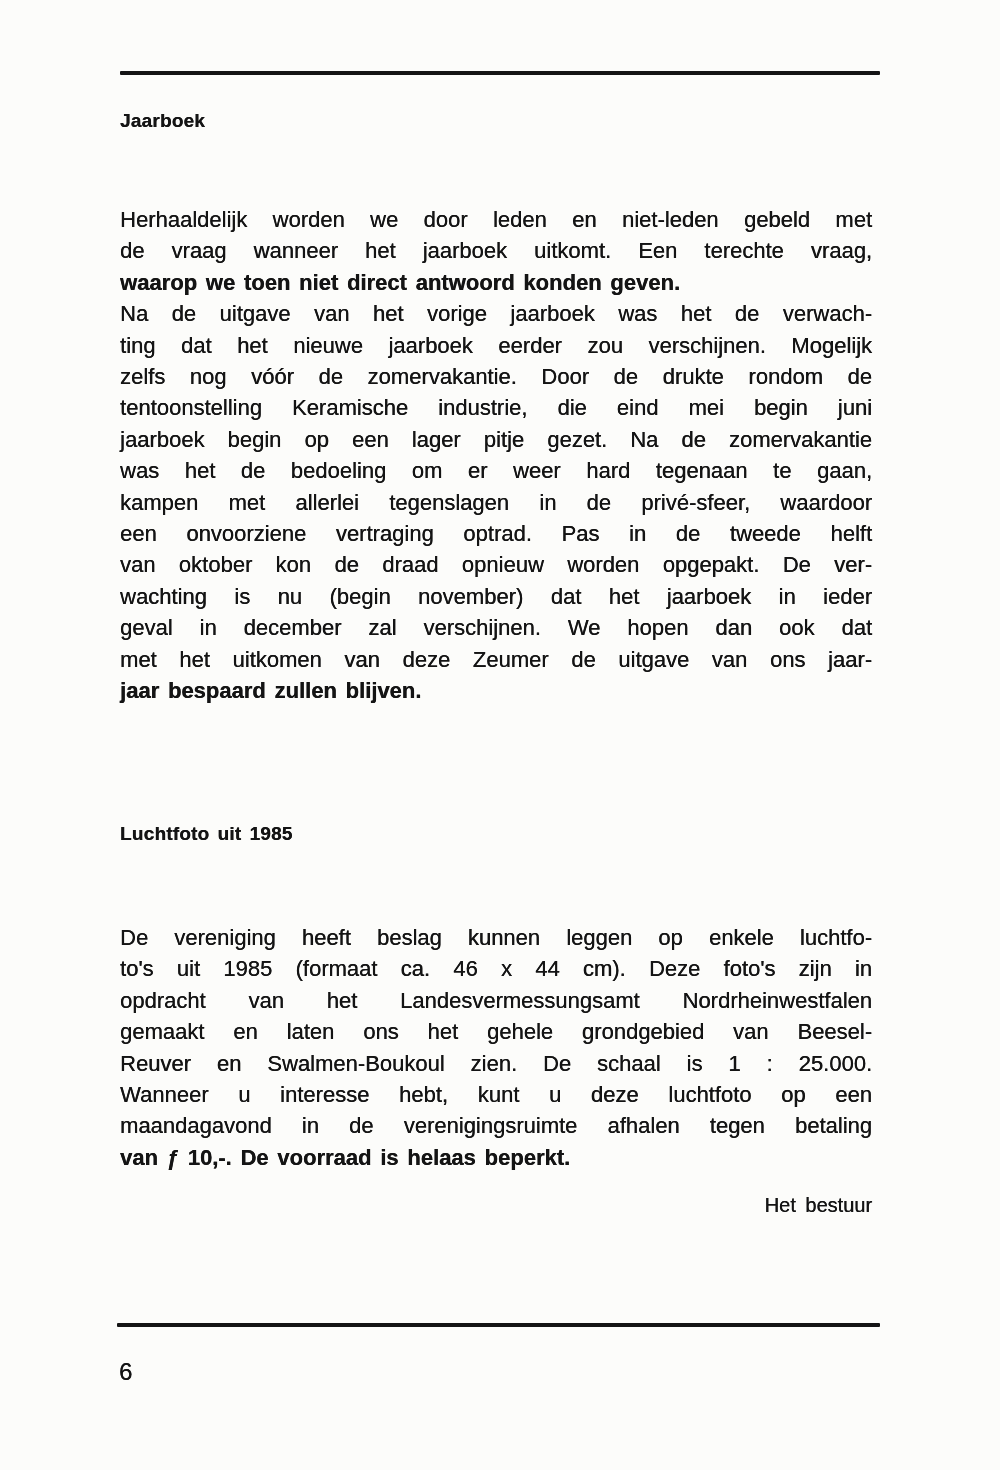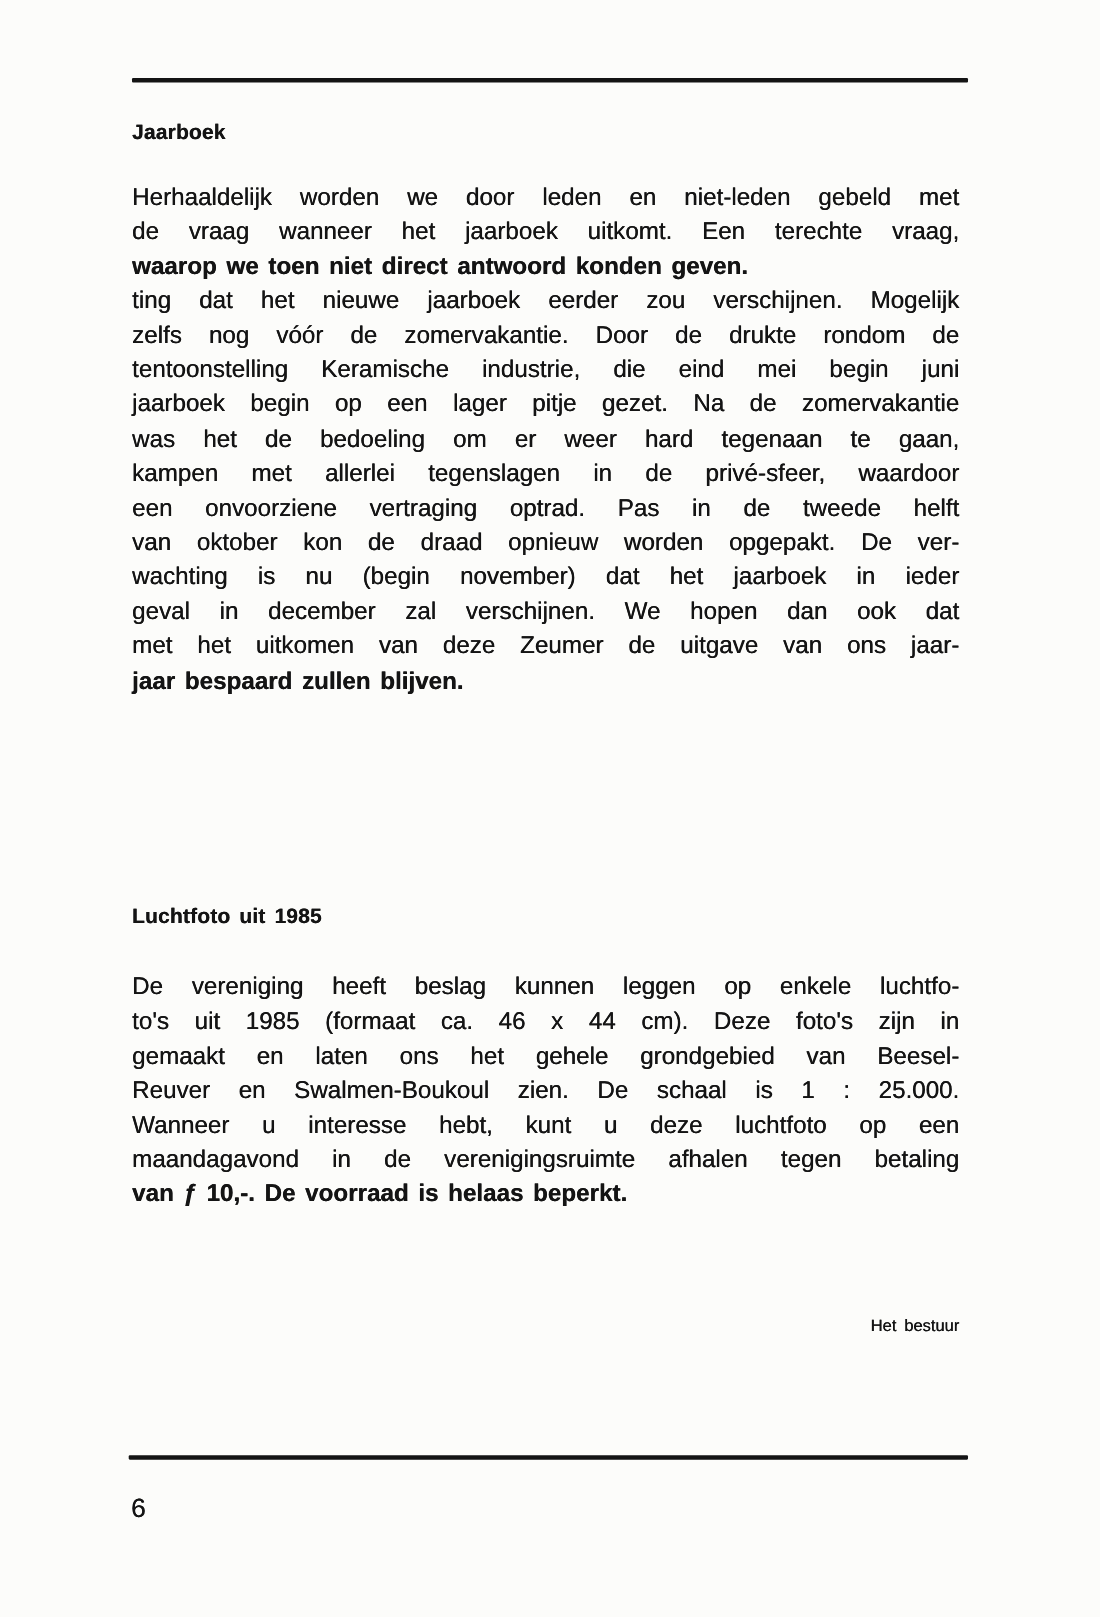"Herhaaldelijk worden we door leden" .para { margin-top: none -> 41px }
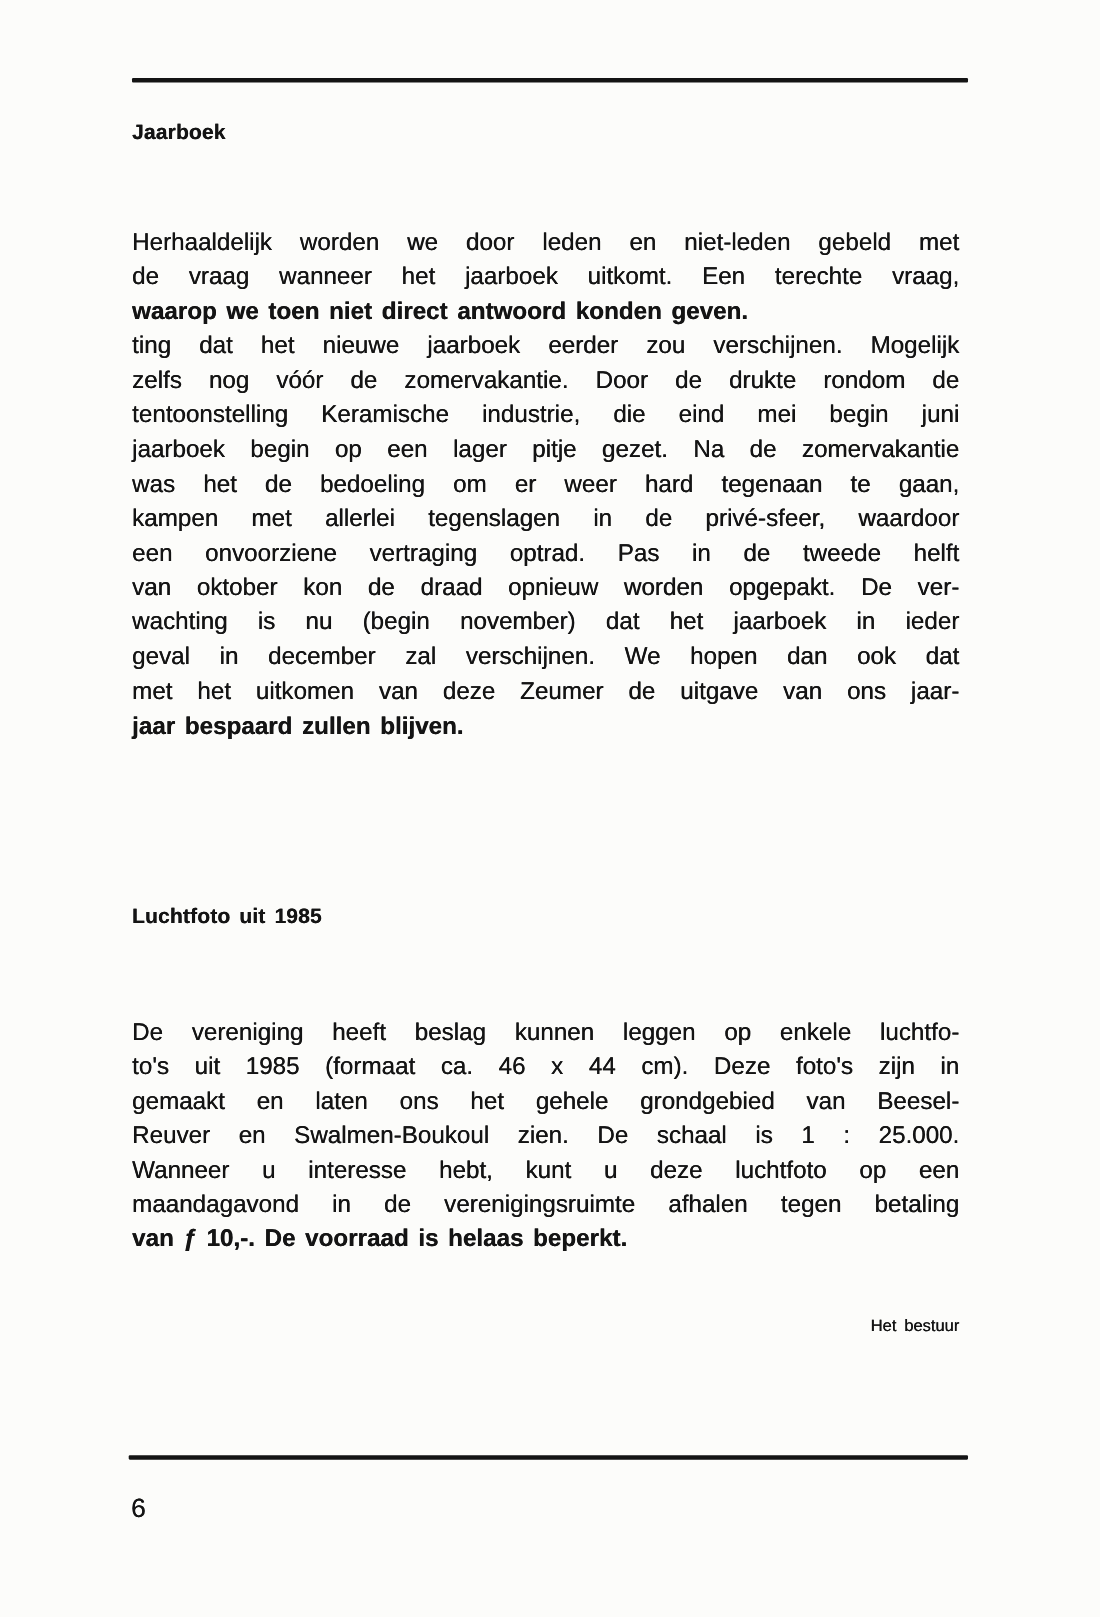"Na de uitgave van het" div.line { html: none -> <div>Na de uitgave van het vorige jaarboek was het de verwach-</div> }
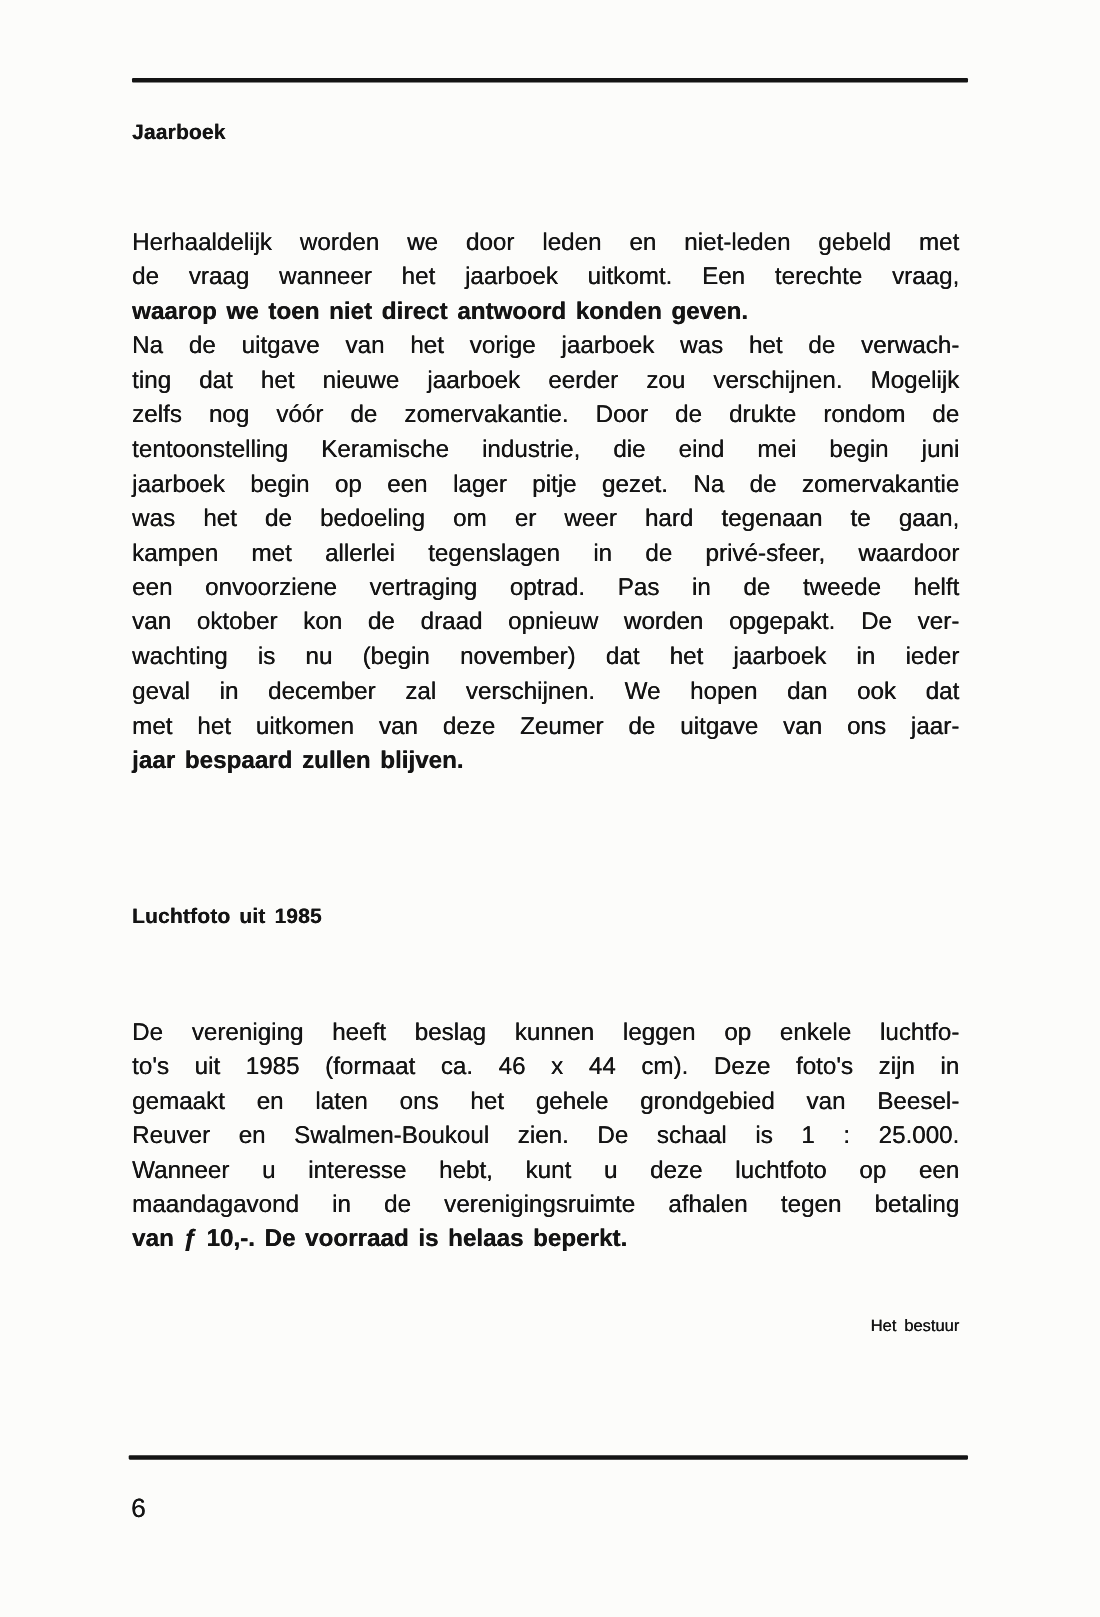"opdracht van het Landesvermessungsamt" div.line { html: none -> <div>opdracht van het Landesvermessungsamt Nordrheinwestfalen</div> }
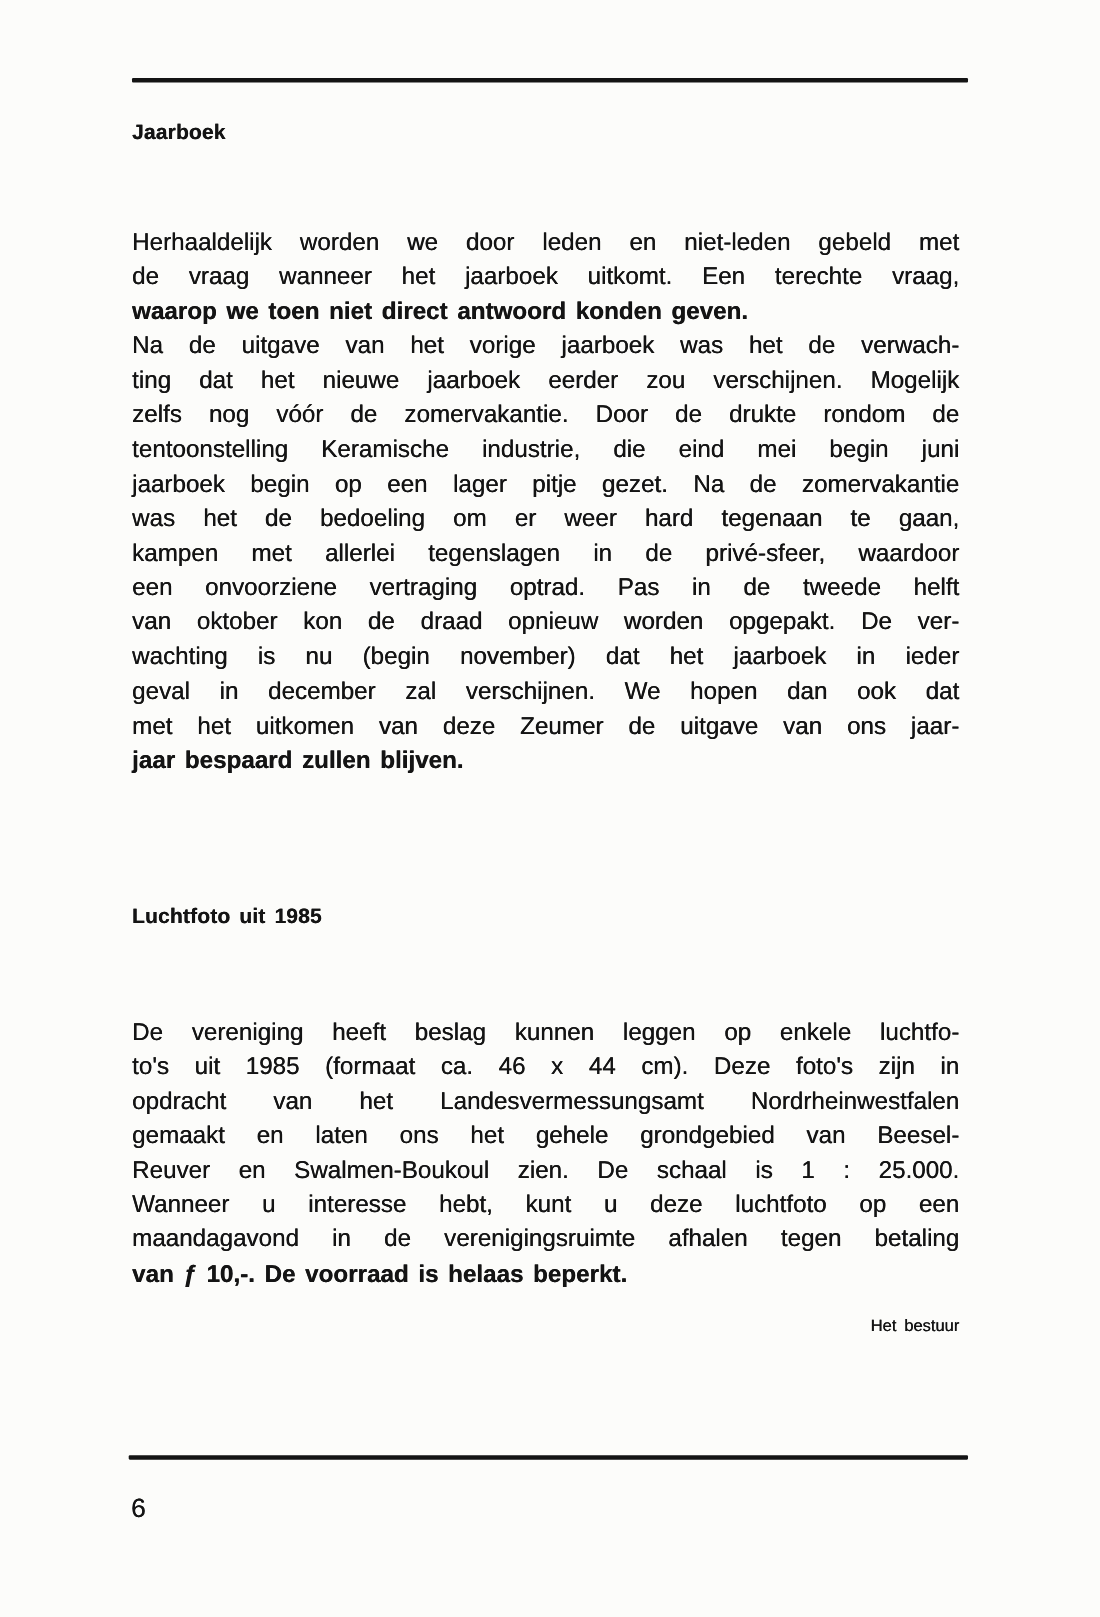"Het bestuur" .signature { font-size: 15px -> 20px }
